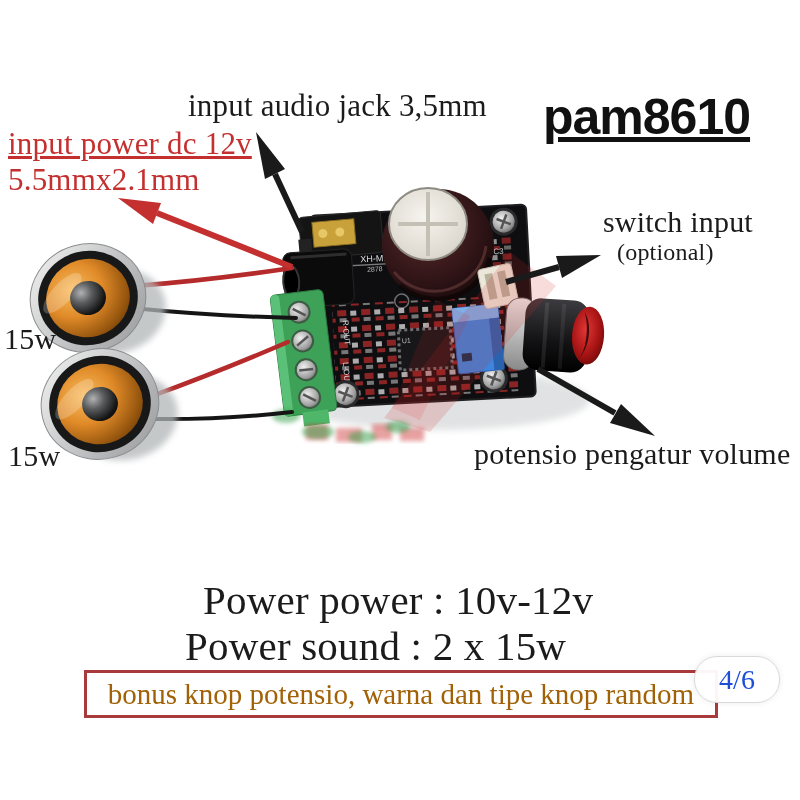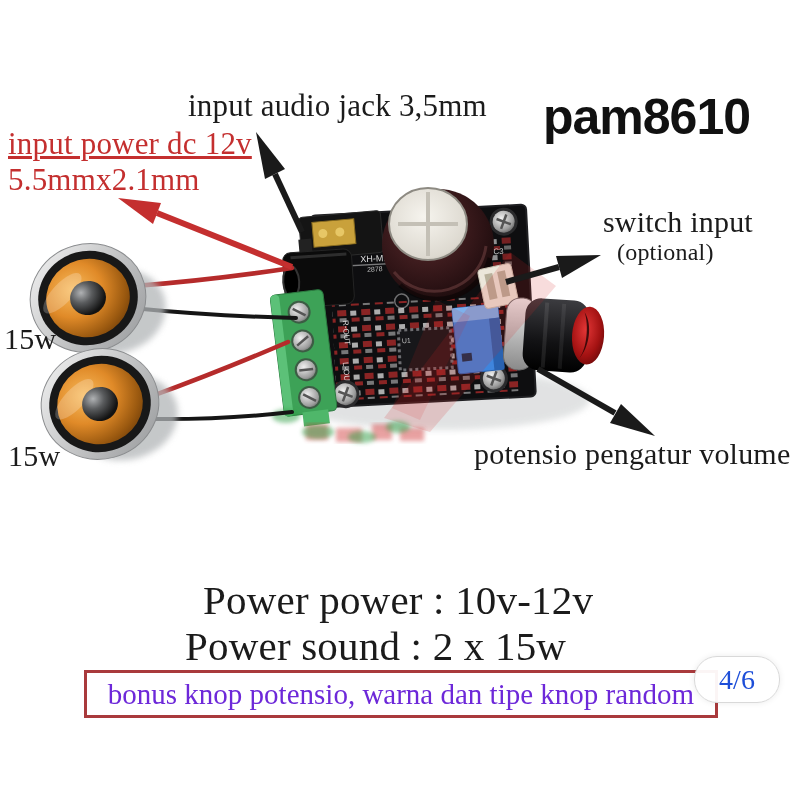"pam8610" .title { text-decoration: none -> underline }
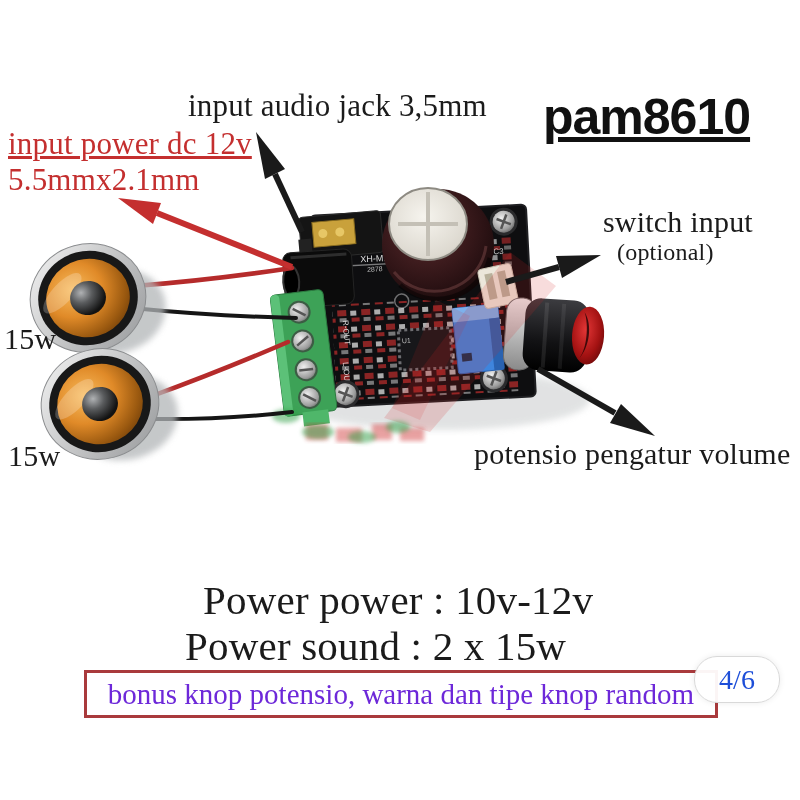"bonus knop potensio, warna dan" .bonus-text { color: #6d28d9 -> #a16207 }
